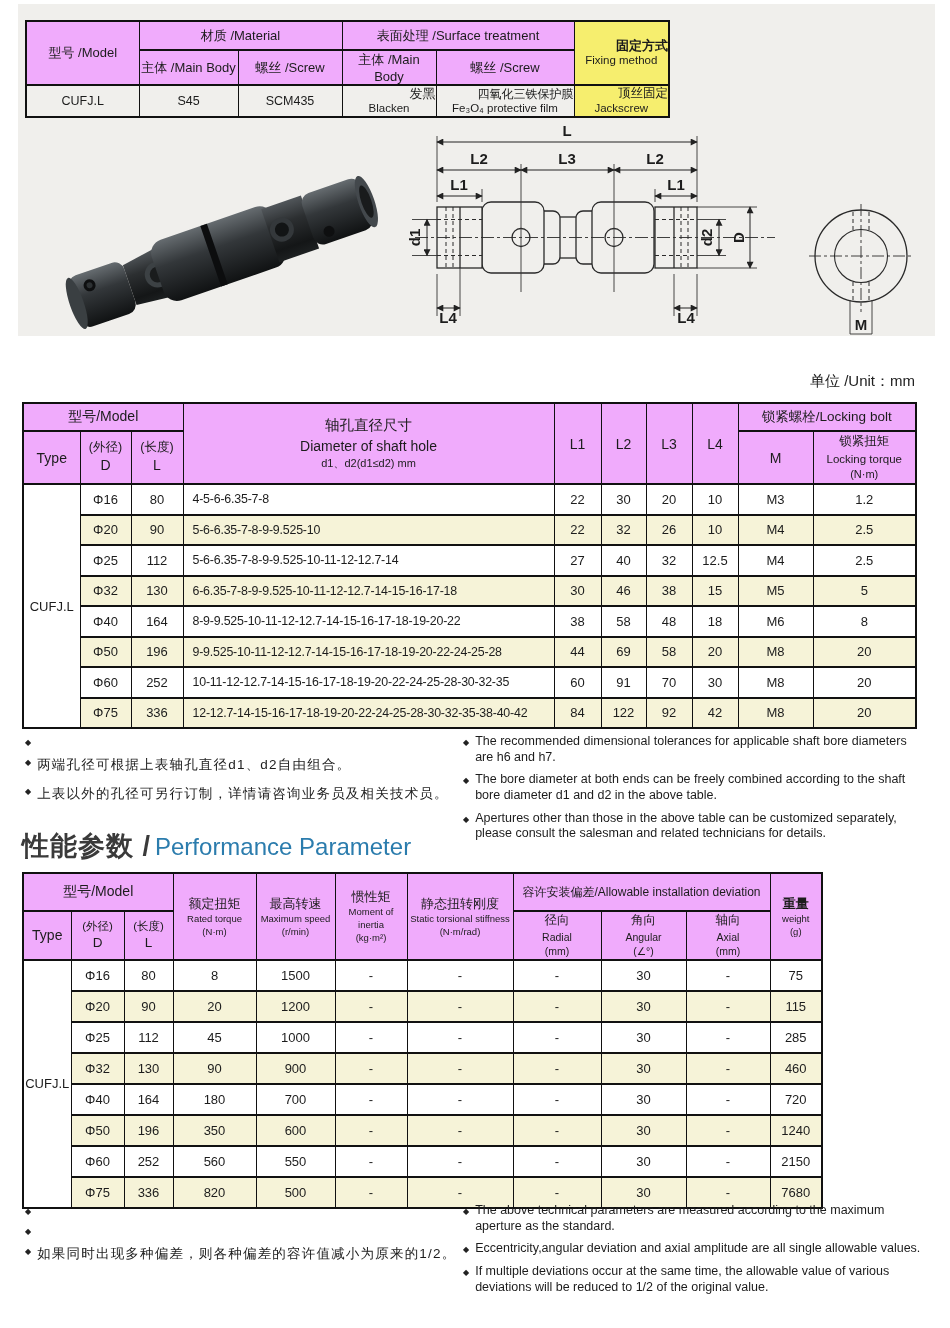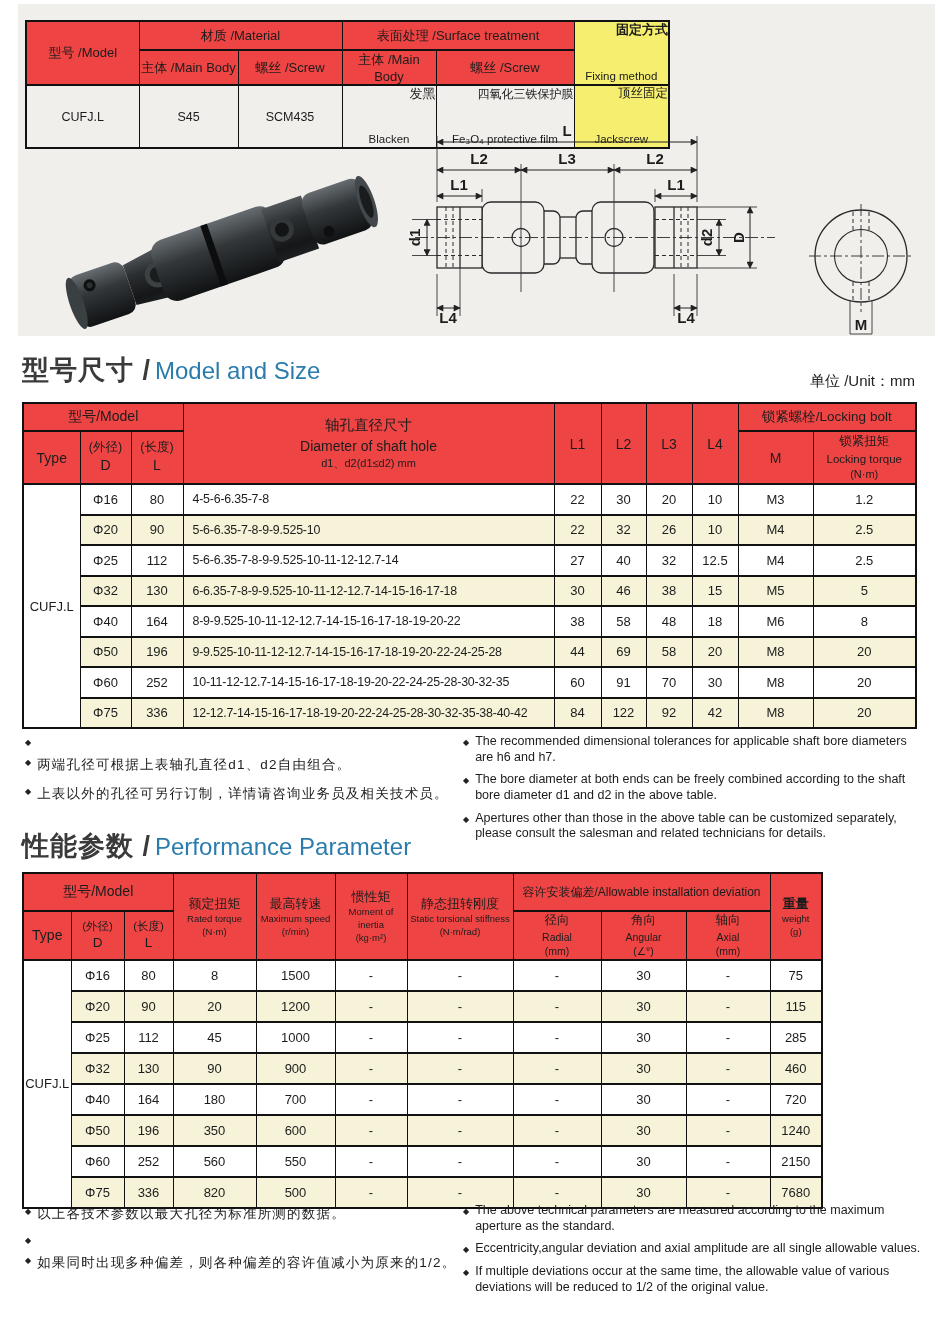"材质 /Material" .hdr { background: #ef4444 -> #f0abfc }
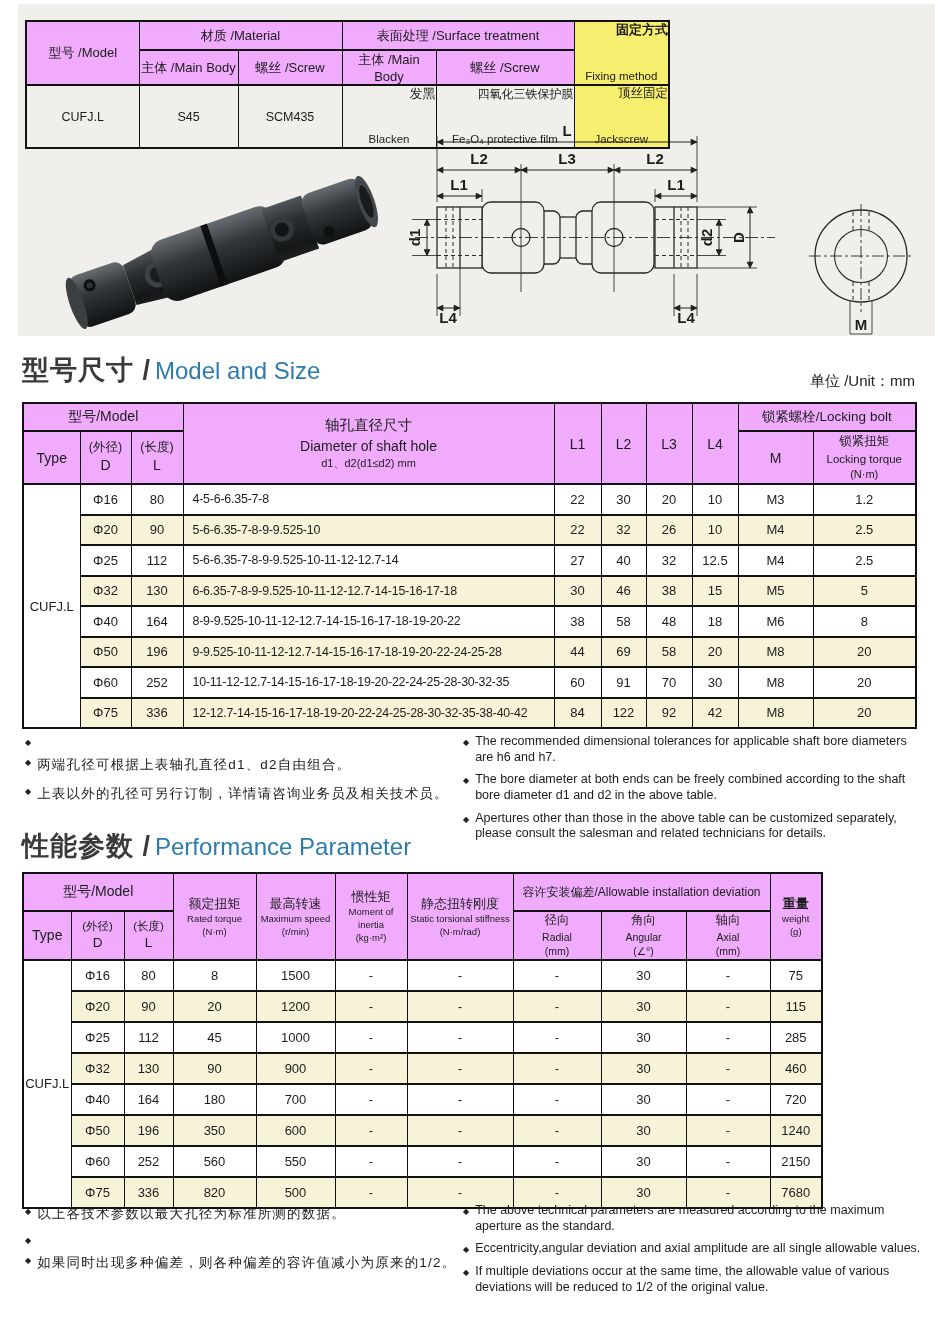"Fixing method" .ttable .en { margin-top: 31px -> none }
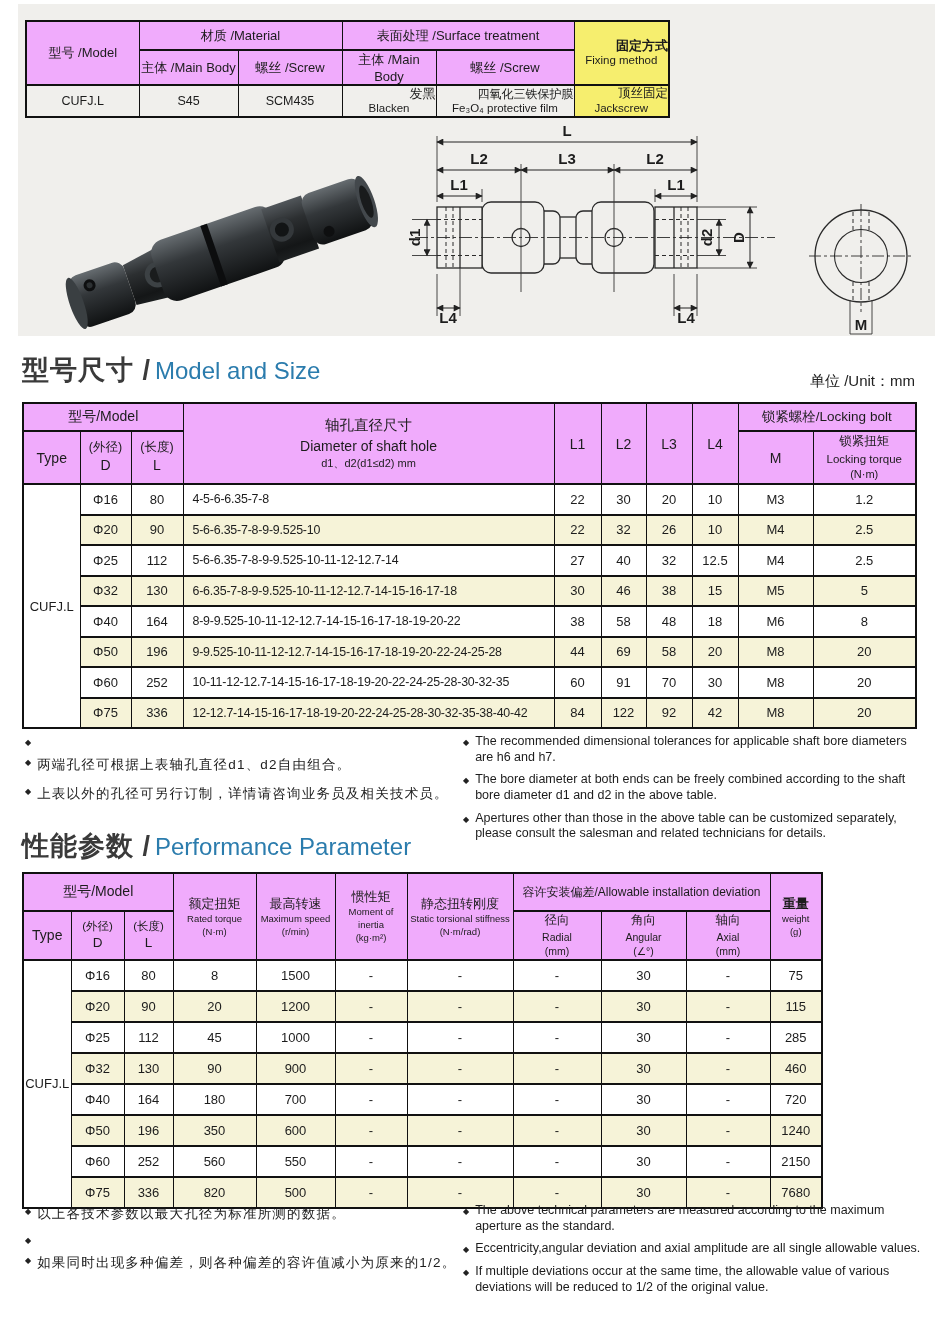"型号尺寸 / Model and Size" div.stitle { html: <div> <span>型号尺寸 /</span><span>Model and Size</span> </div> -> none }
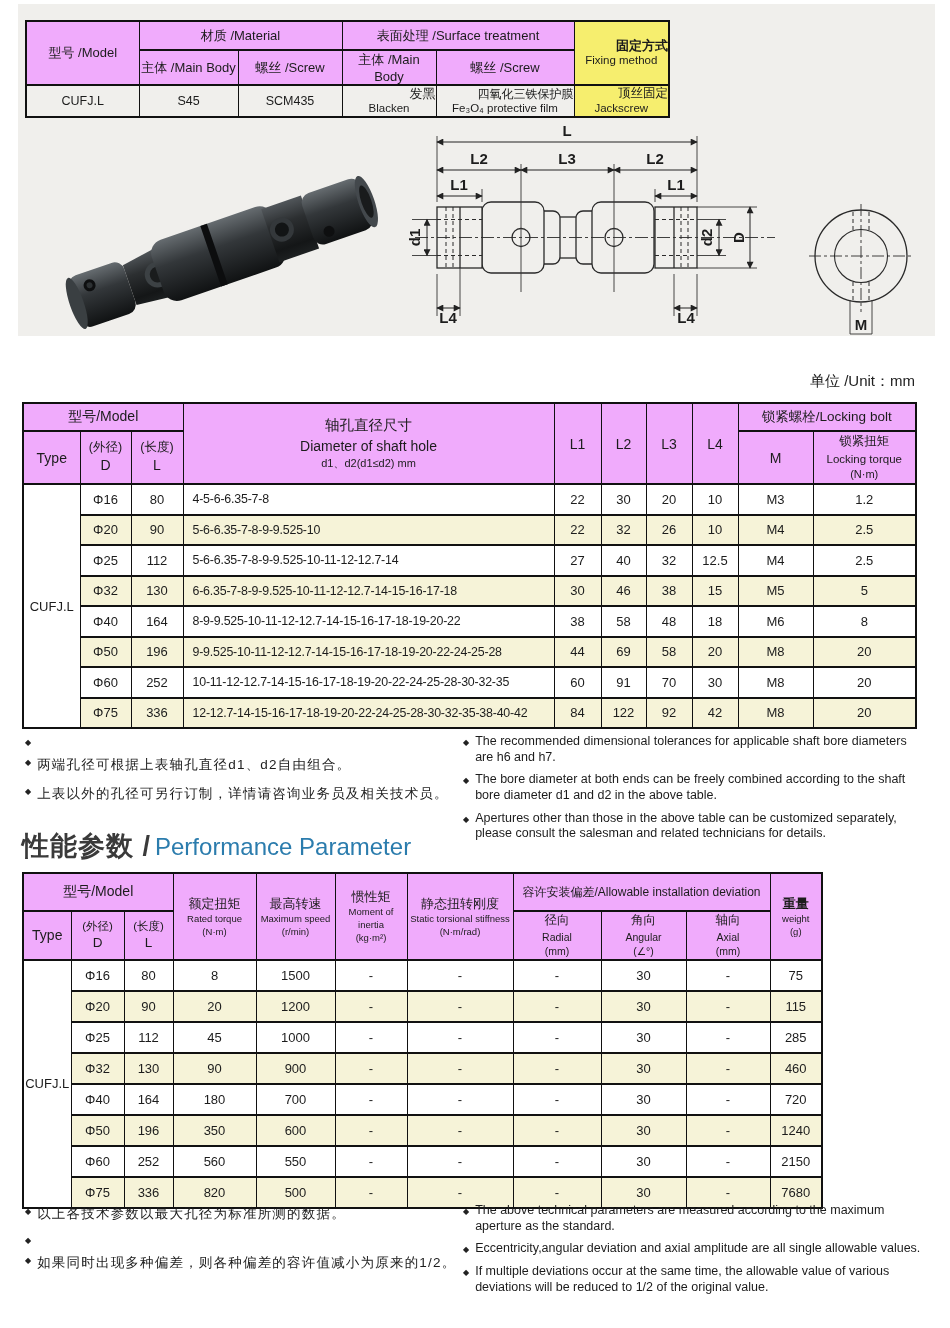"以上各技术参数以最大孔径为标准所测的数据。" span.t { html: <span>以上各技术参数以最大孔径为标准所测的数据。</span> -> none }
